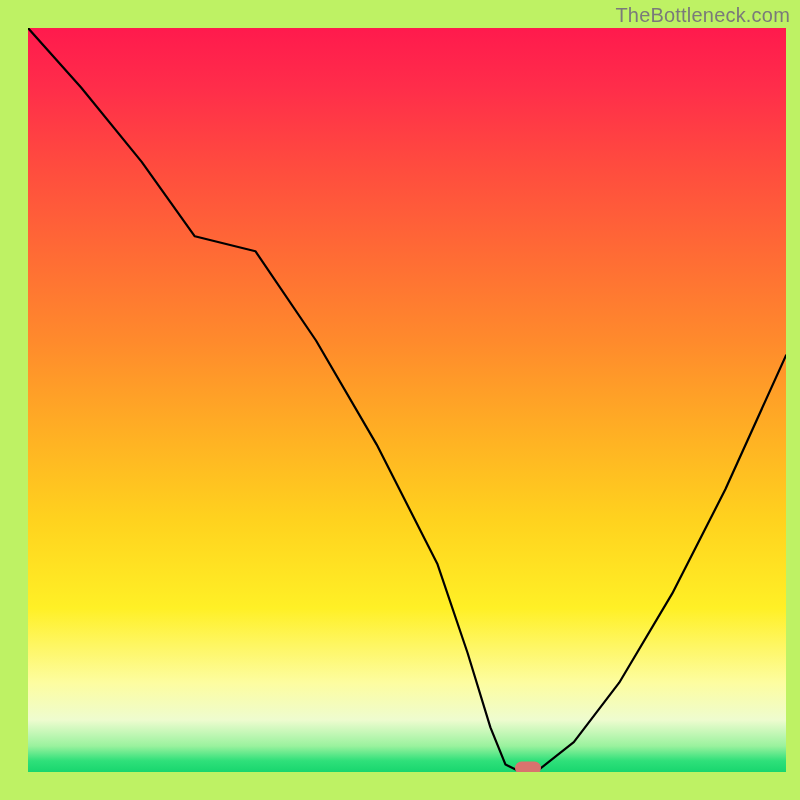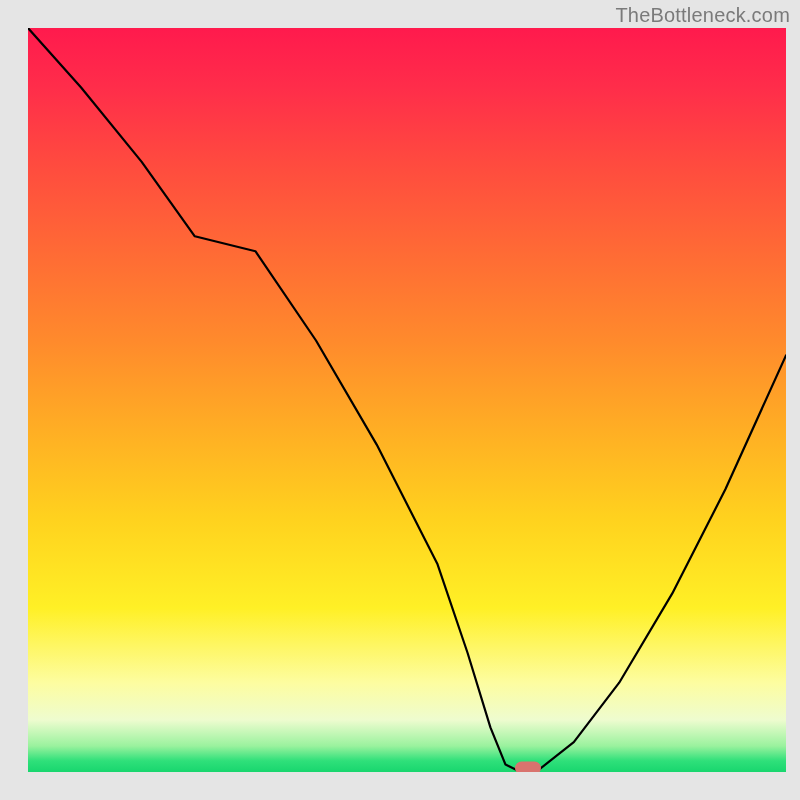"TheBottleneck.com" .frame { background: #e5e5e5 -> #bef264 }
